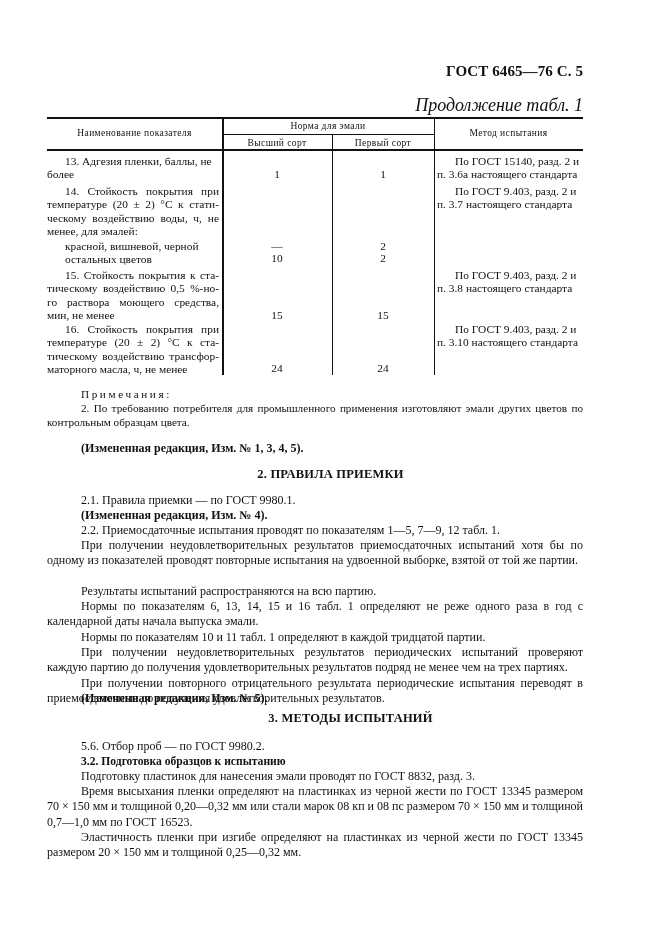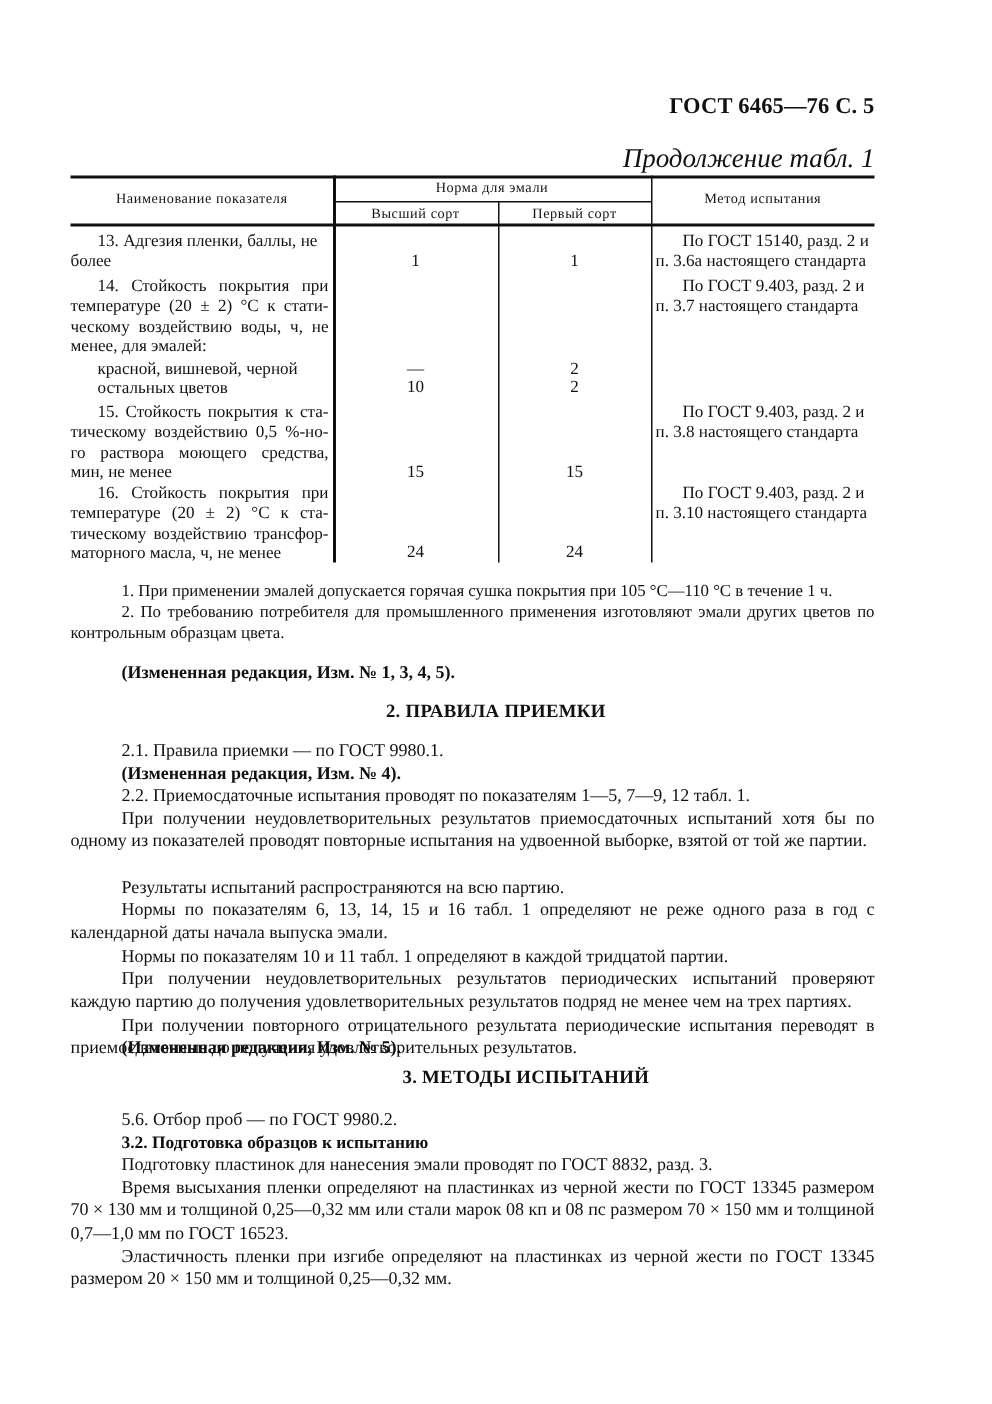"Примечания:" div.spaced { html: none -> <div>Примечания:</div> }
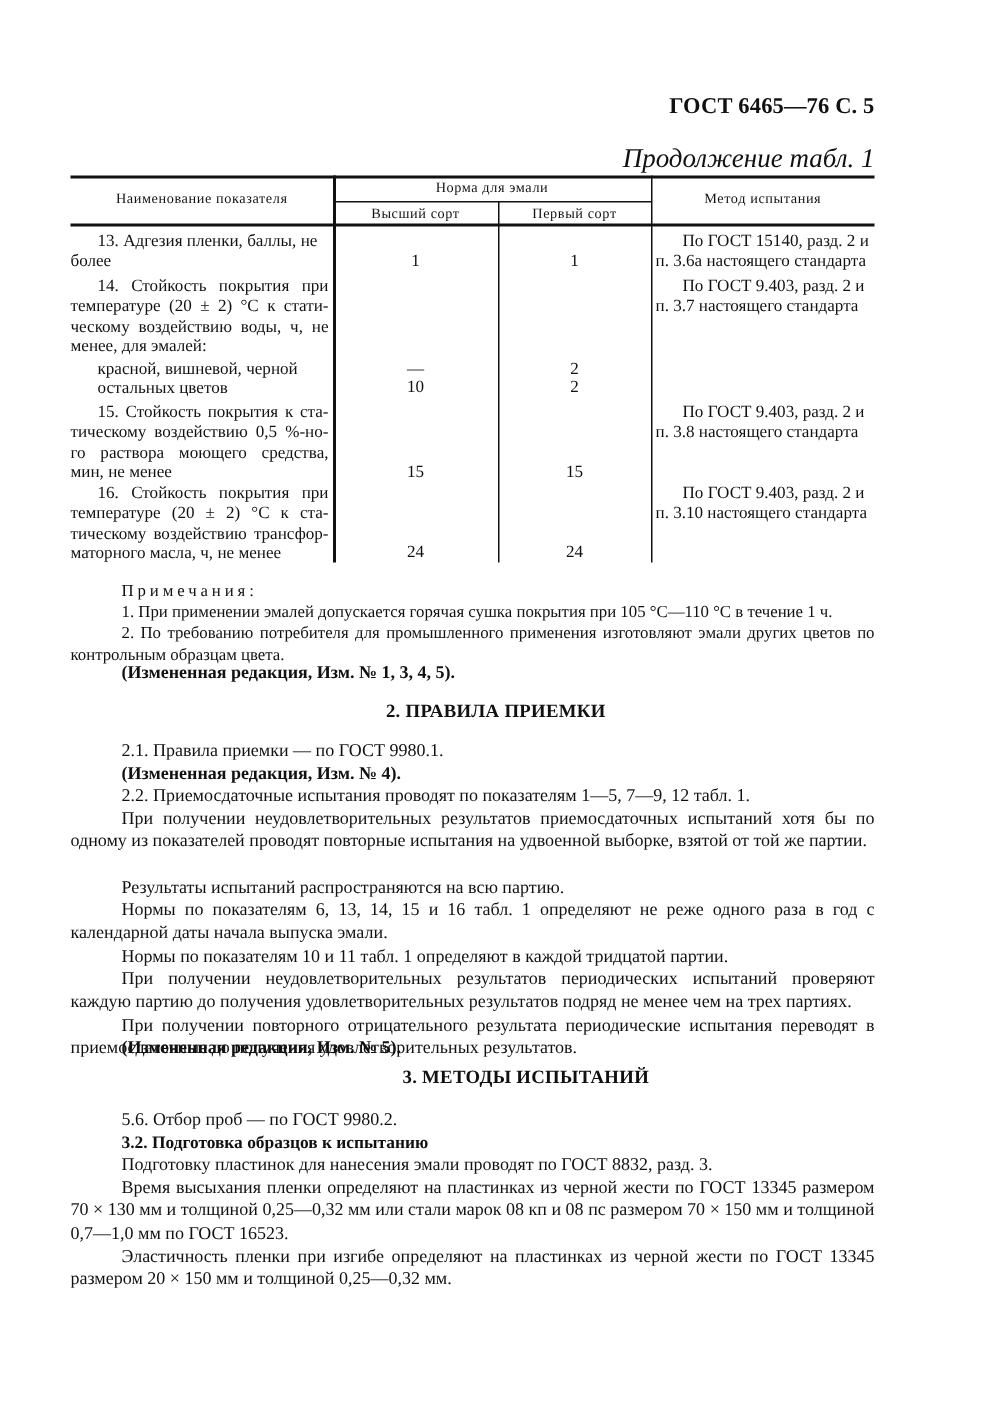"1. При применении эмалей допускается" div { html: <div>1. При применении эмалей допускается горячая сушка покрытия при 105 °С—110 °С в течение 1 ч.</div> -> none }
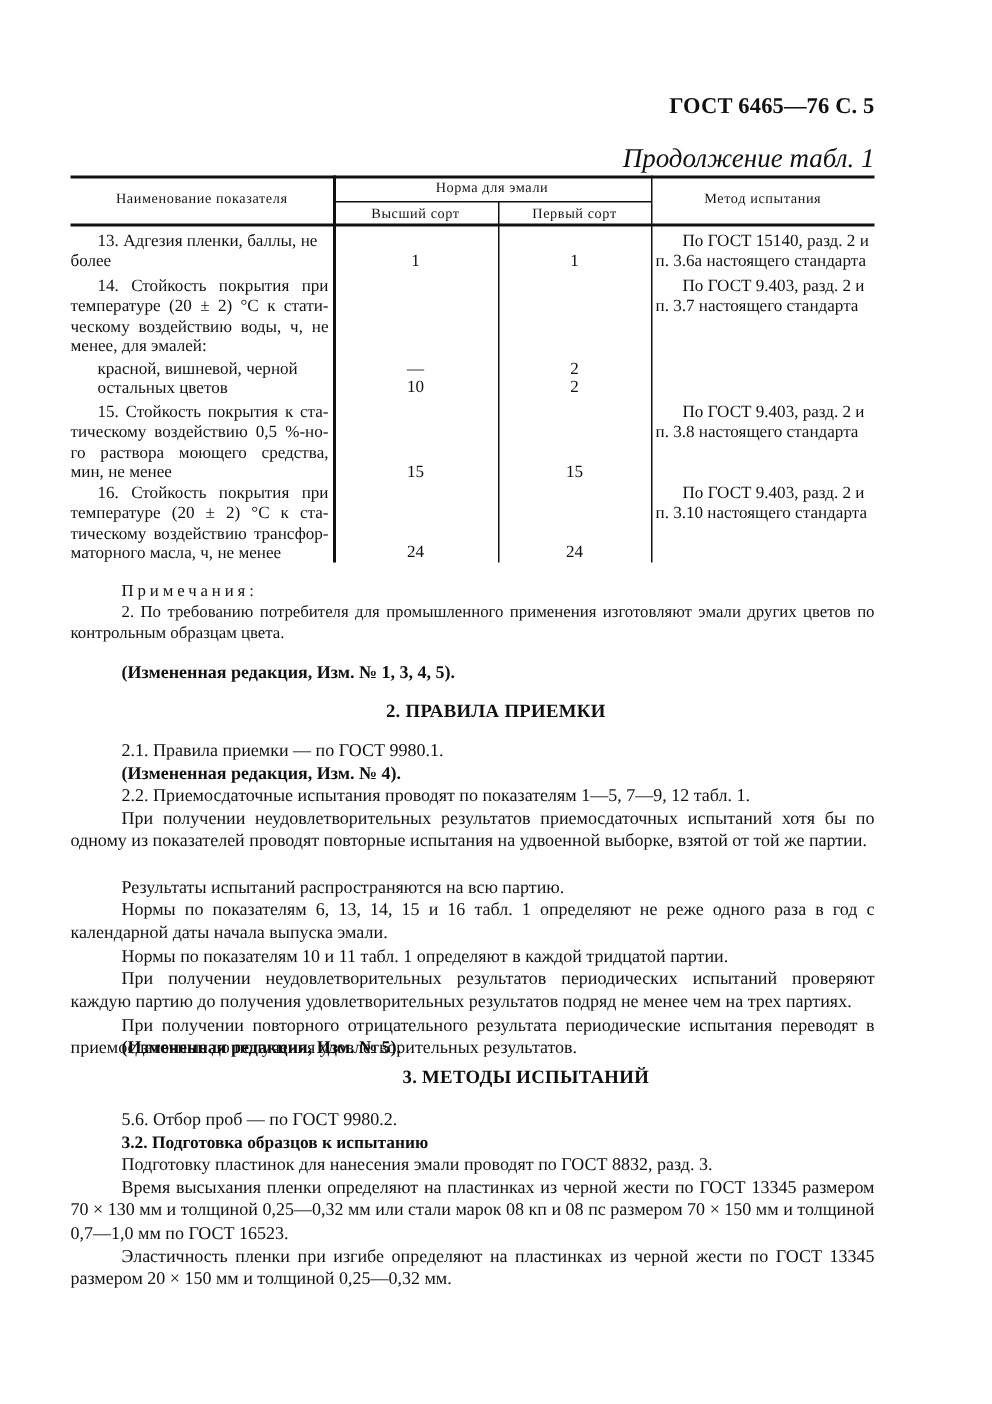"Время высыхания пленки определяют на" div.para { text: 130 мм и толщиной 0,25 -> 150 мм и толщиной 0,20 }
